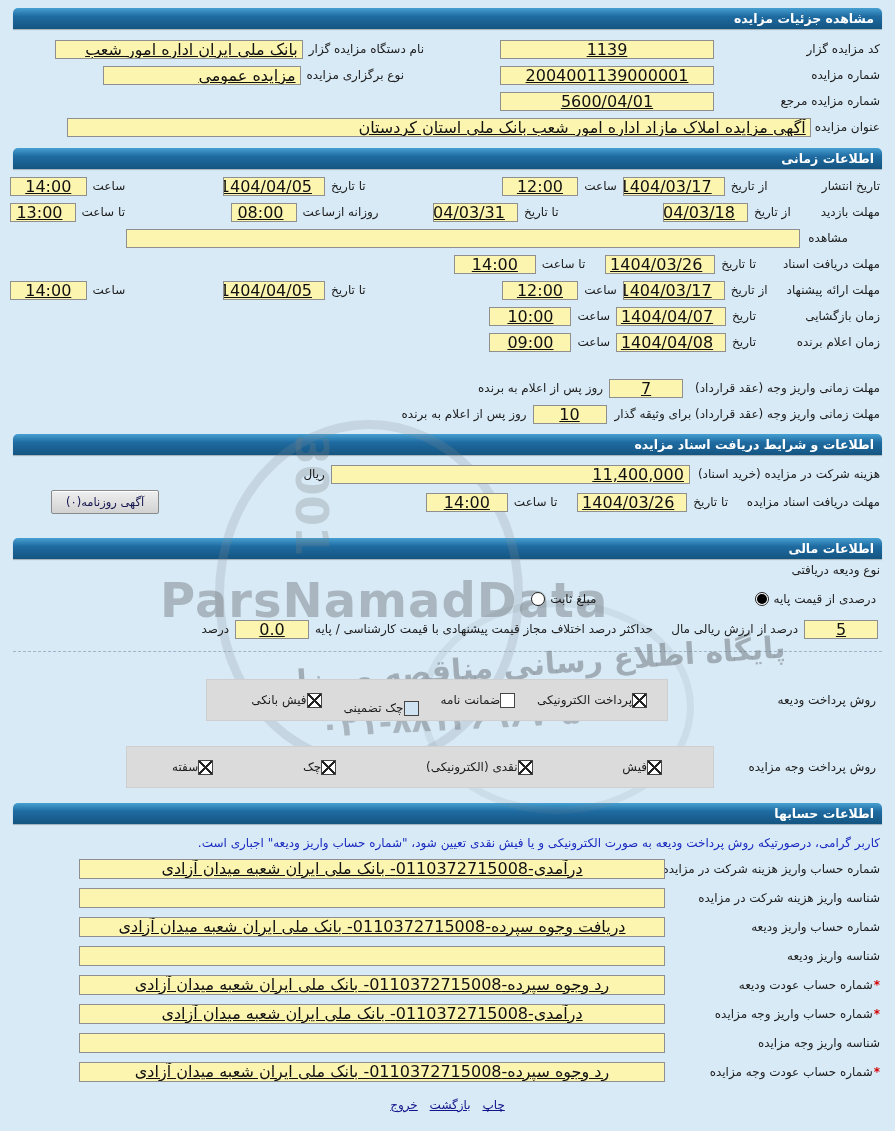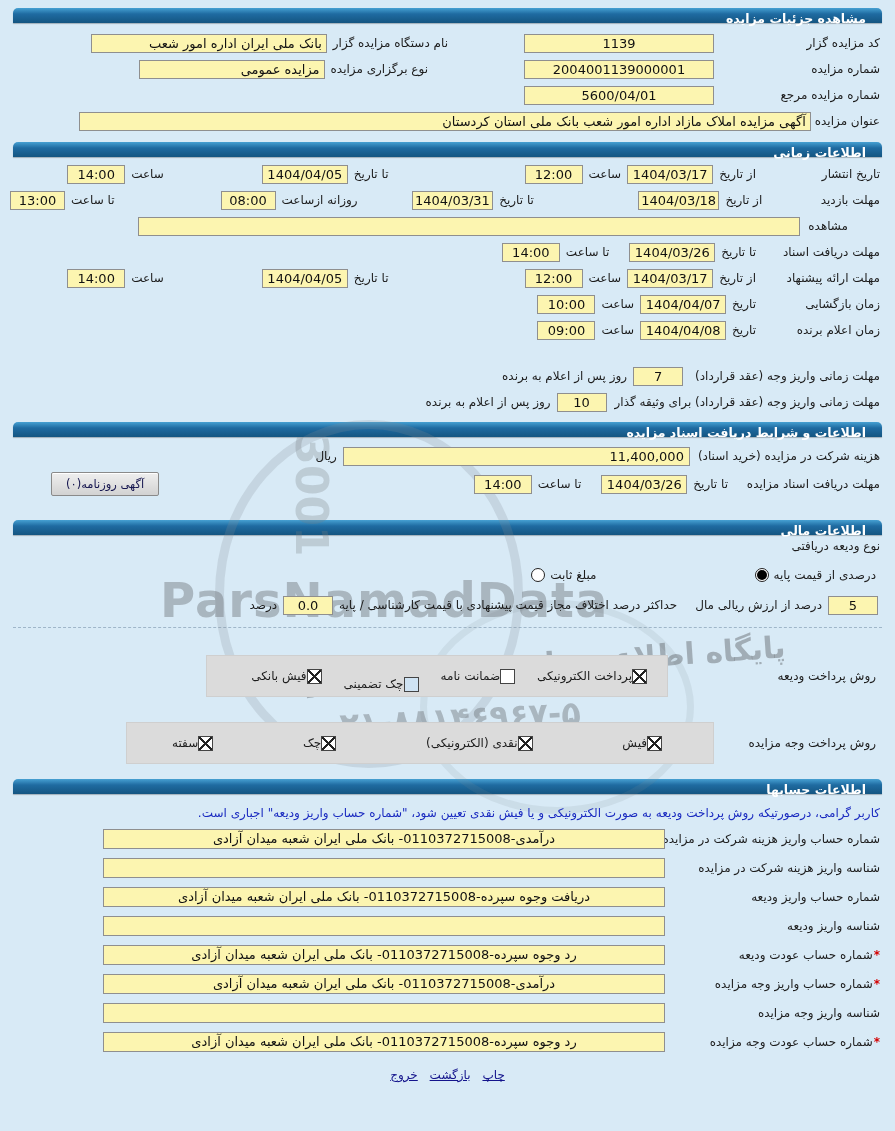"مشاهده جزئیات مزایده" .bar { height: 15px -> 21px; padding-right: 16px -> 8px }
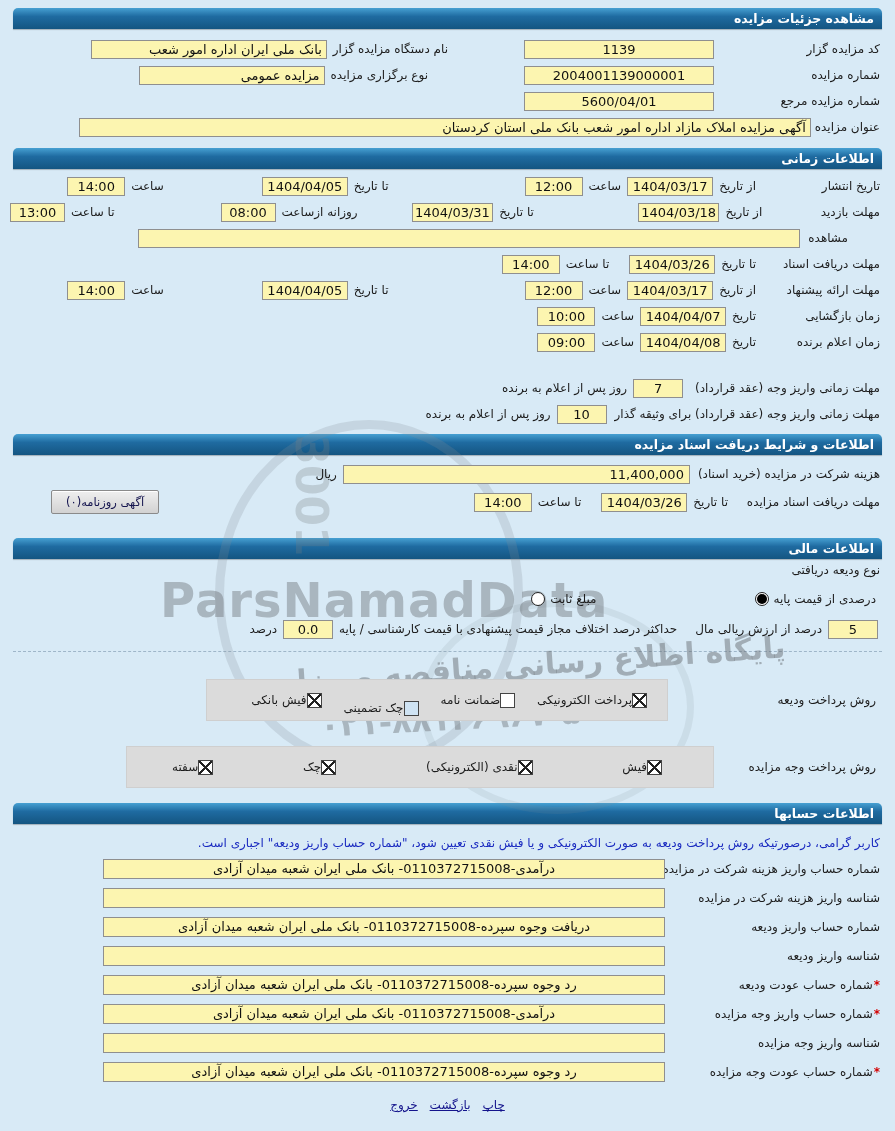"بانک ملی ایران اداره امور" .field { font-size: 13px -> 16px; padding: 0 0 -> 0 12px; text-decoration: none -> underline }
